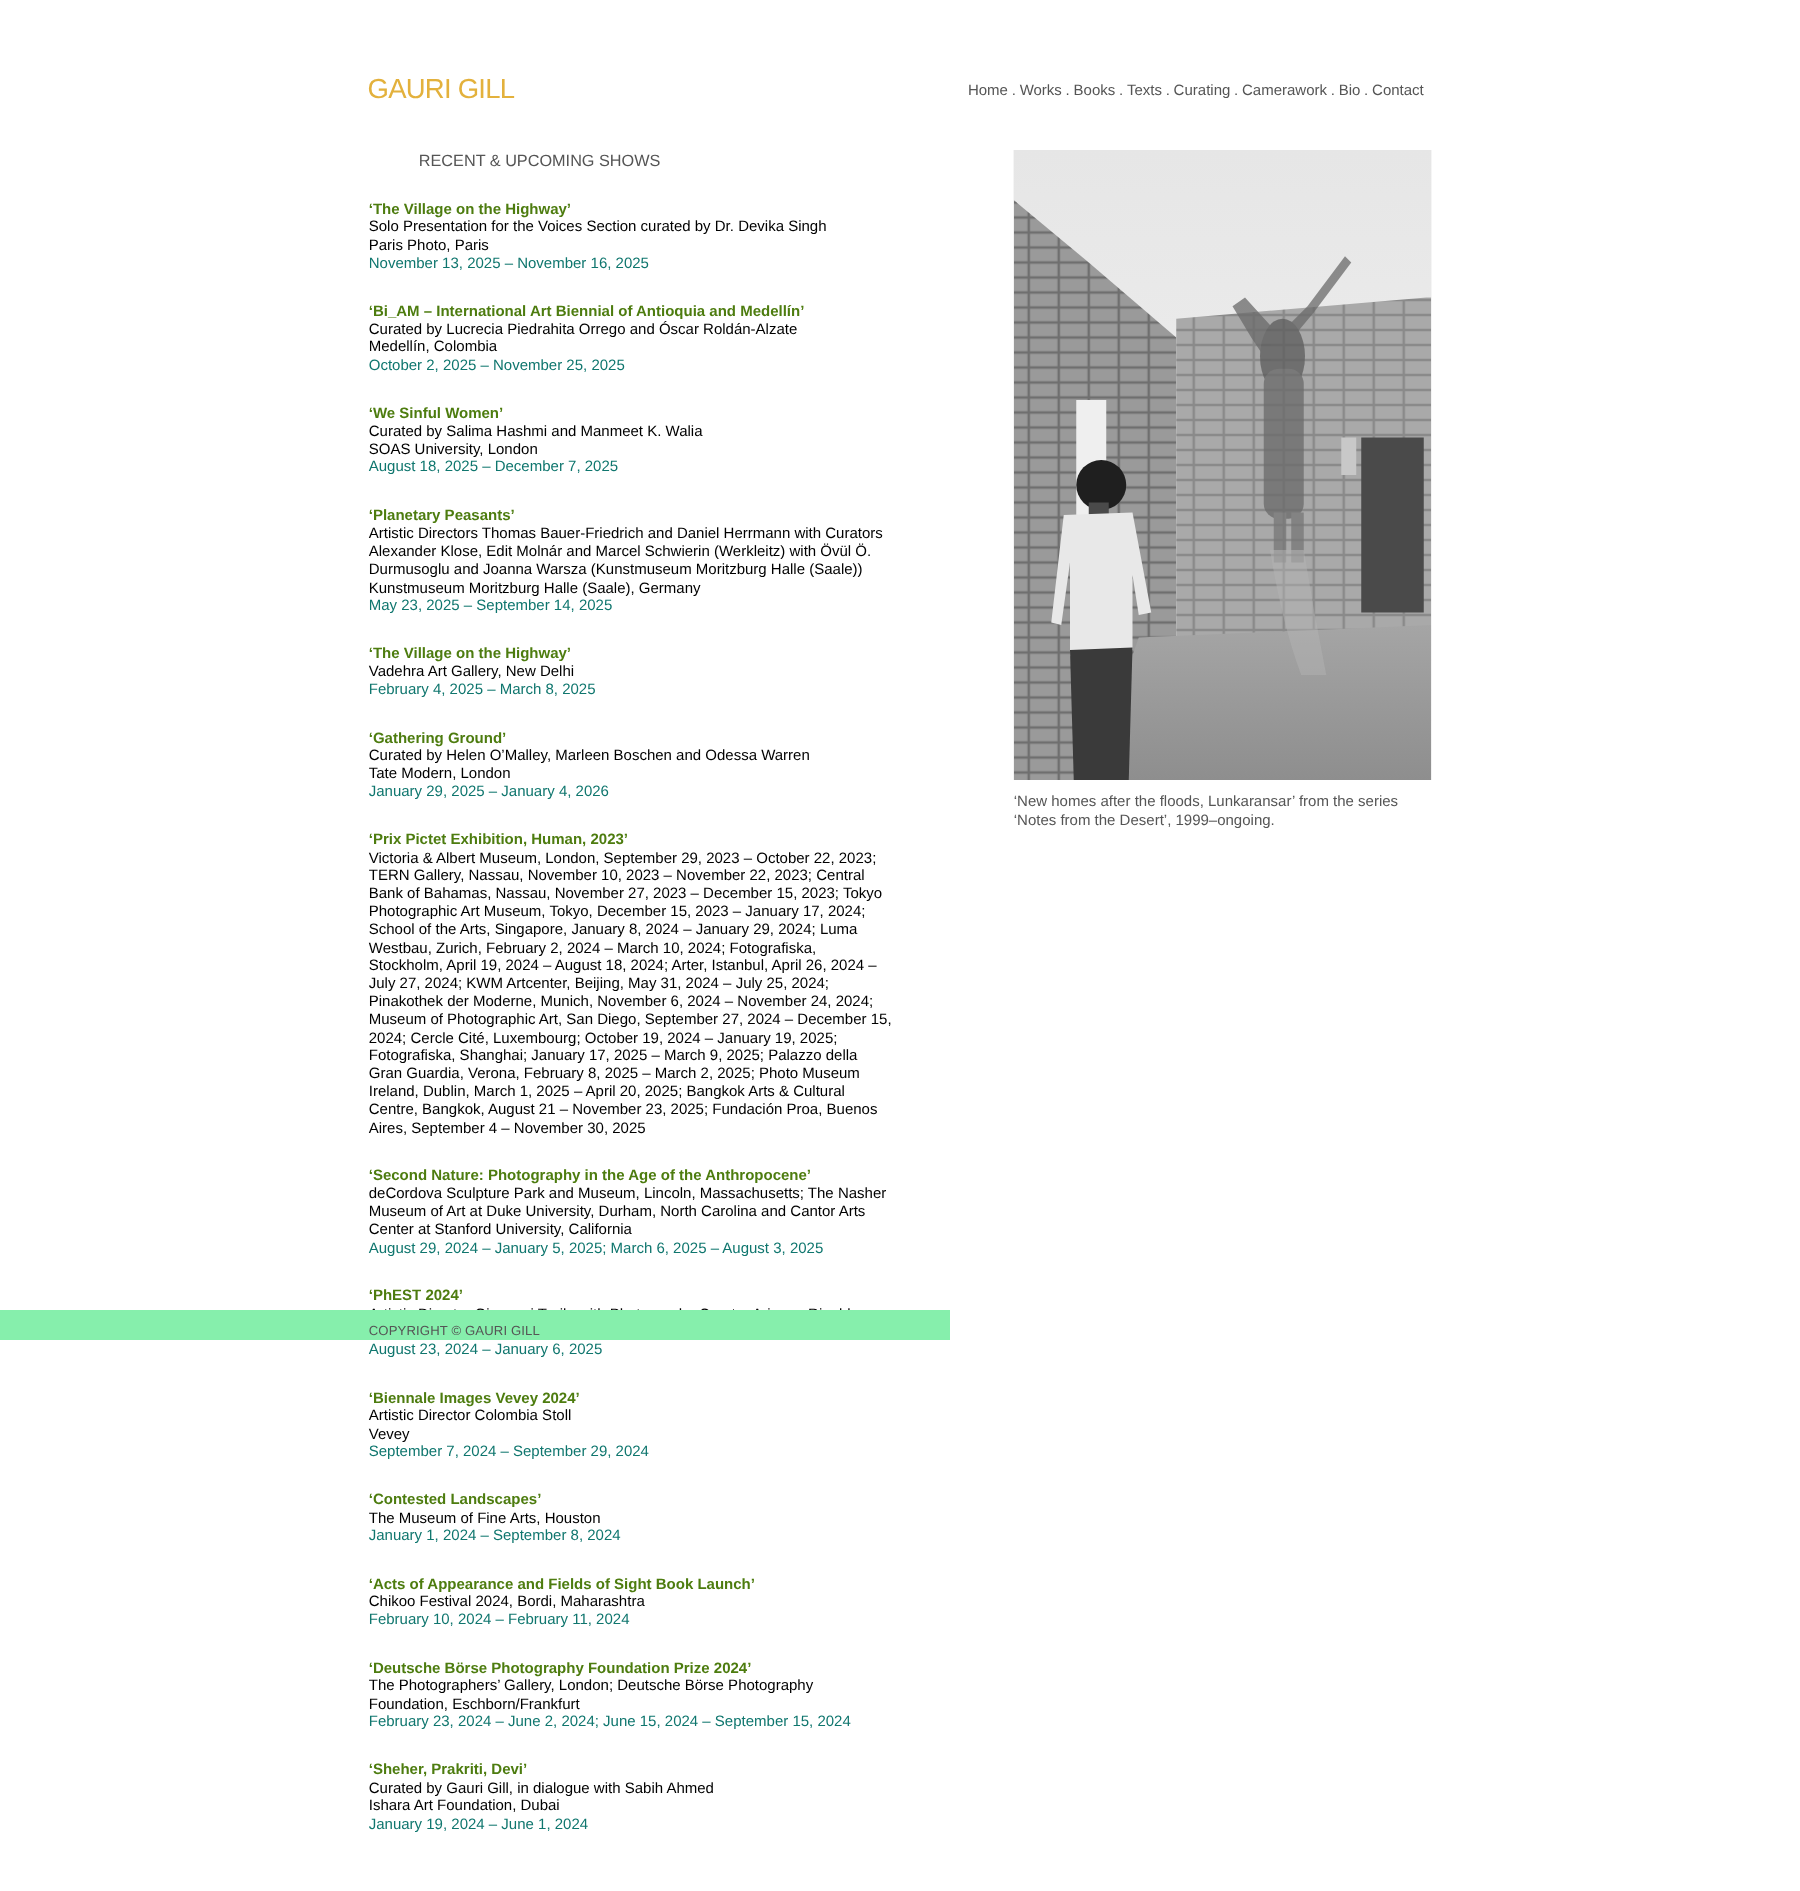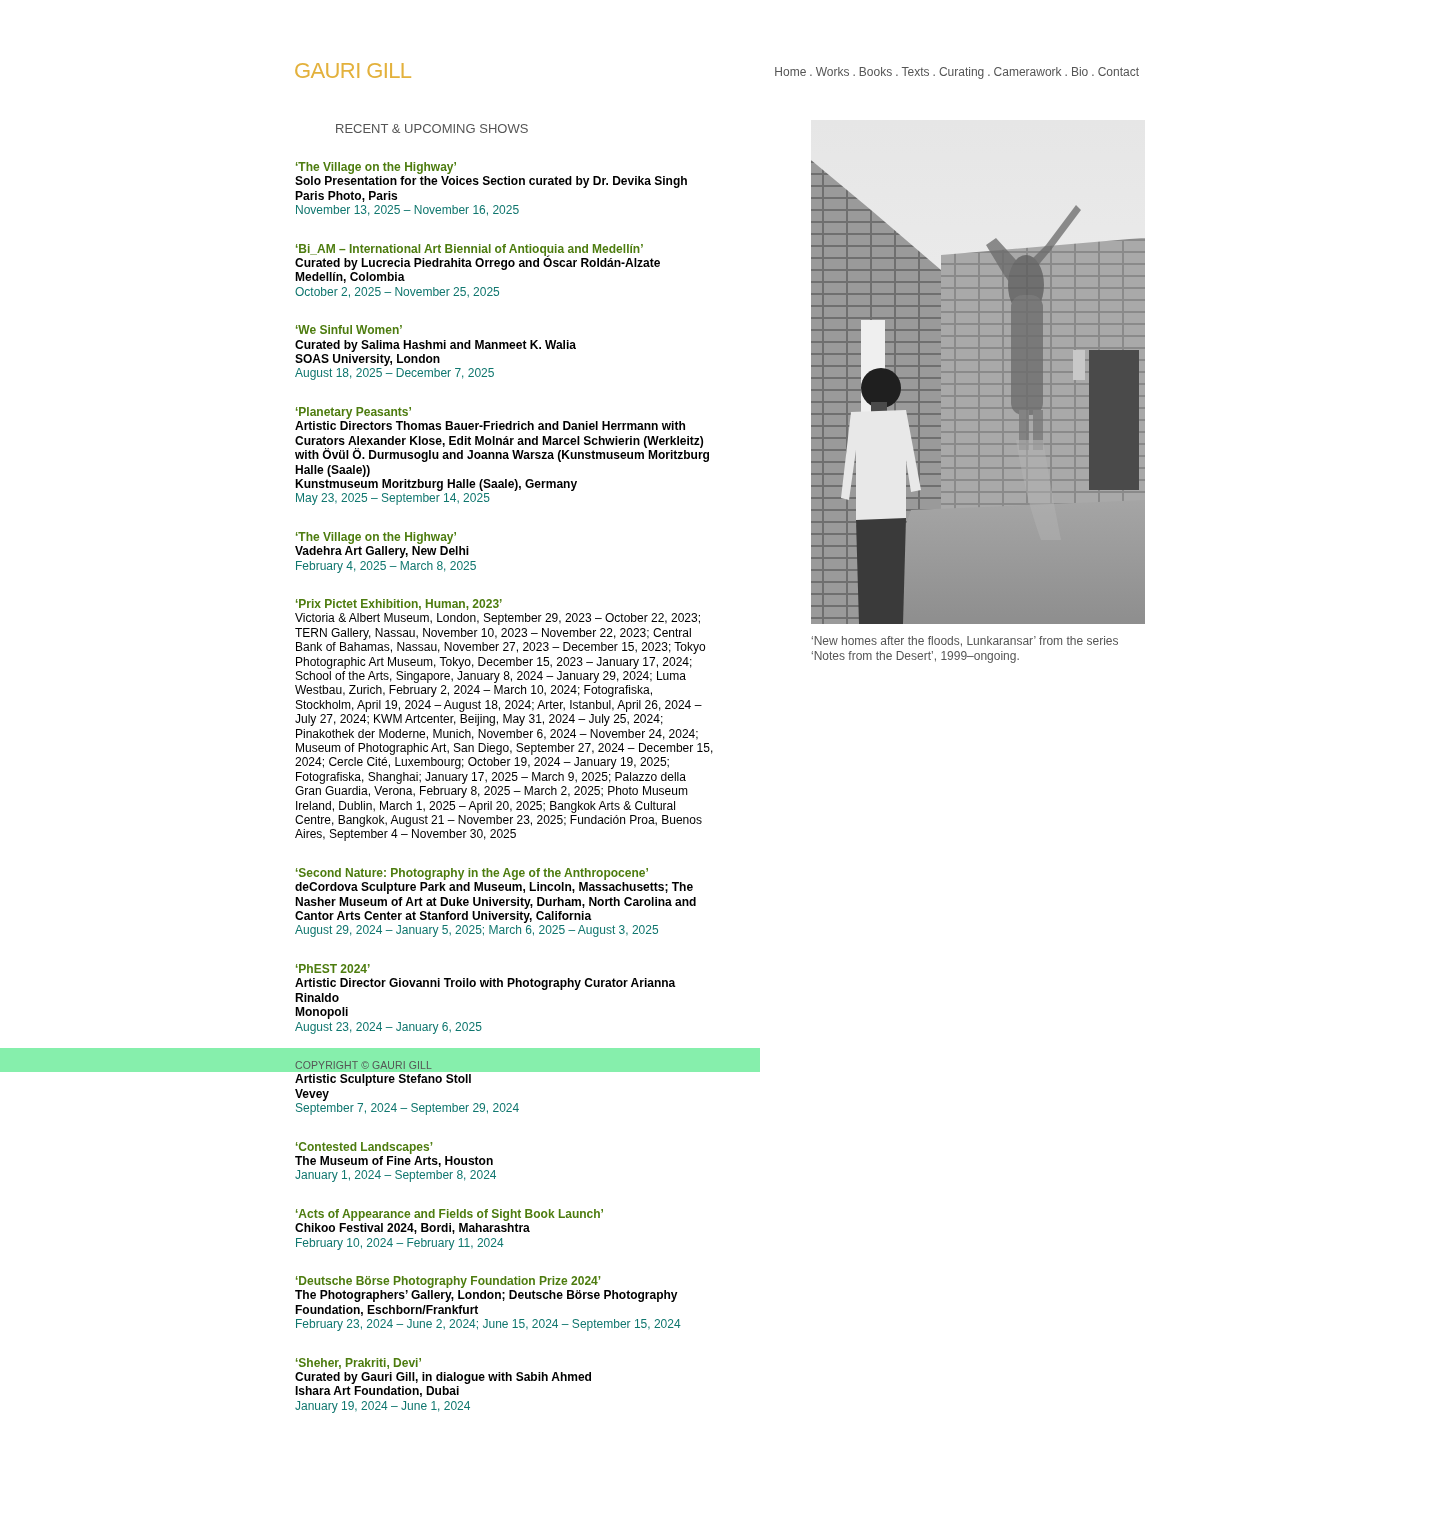"Solo Presentation for the Voices" .show .line { font-weight: bold -> none }
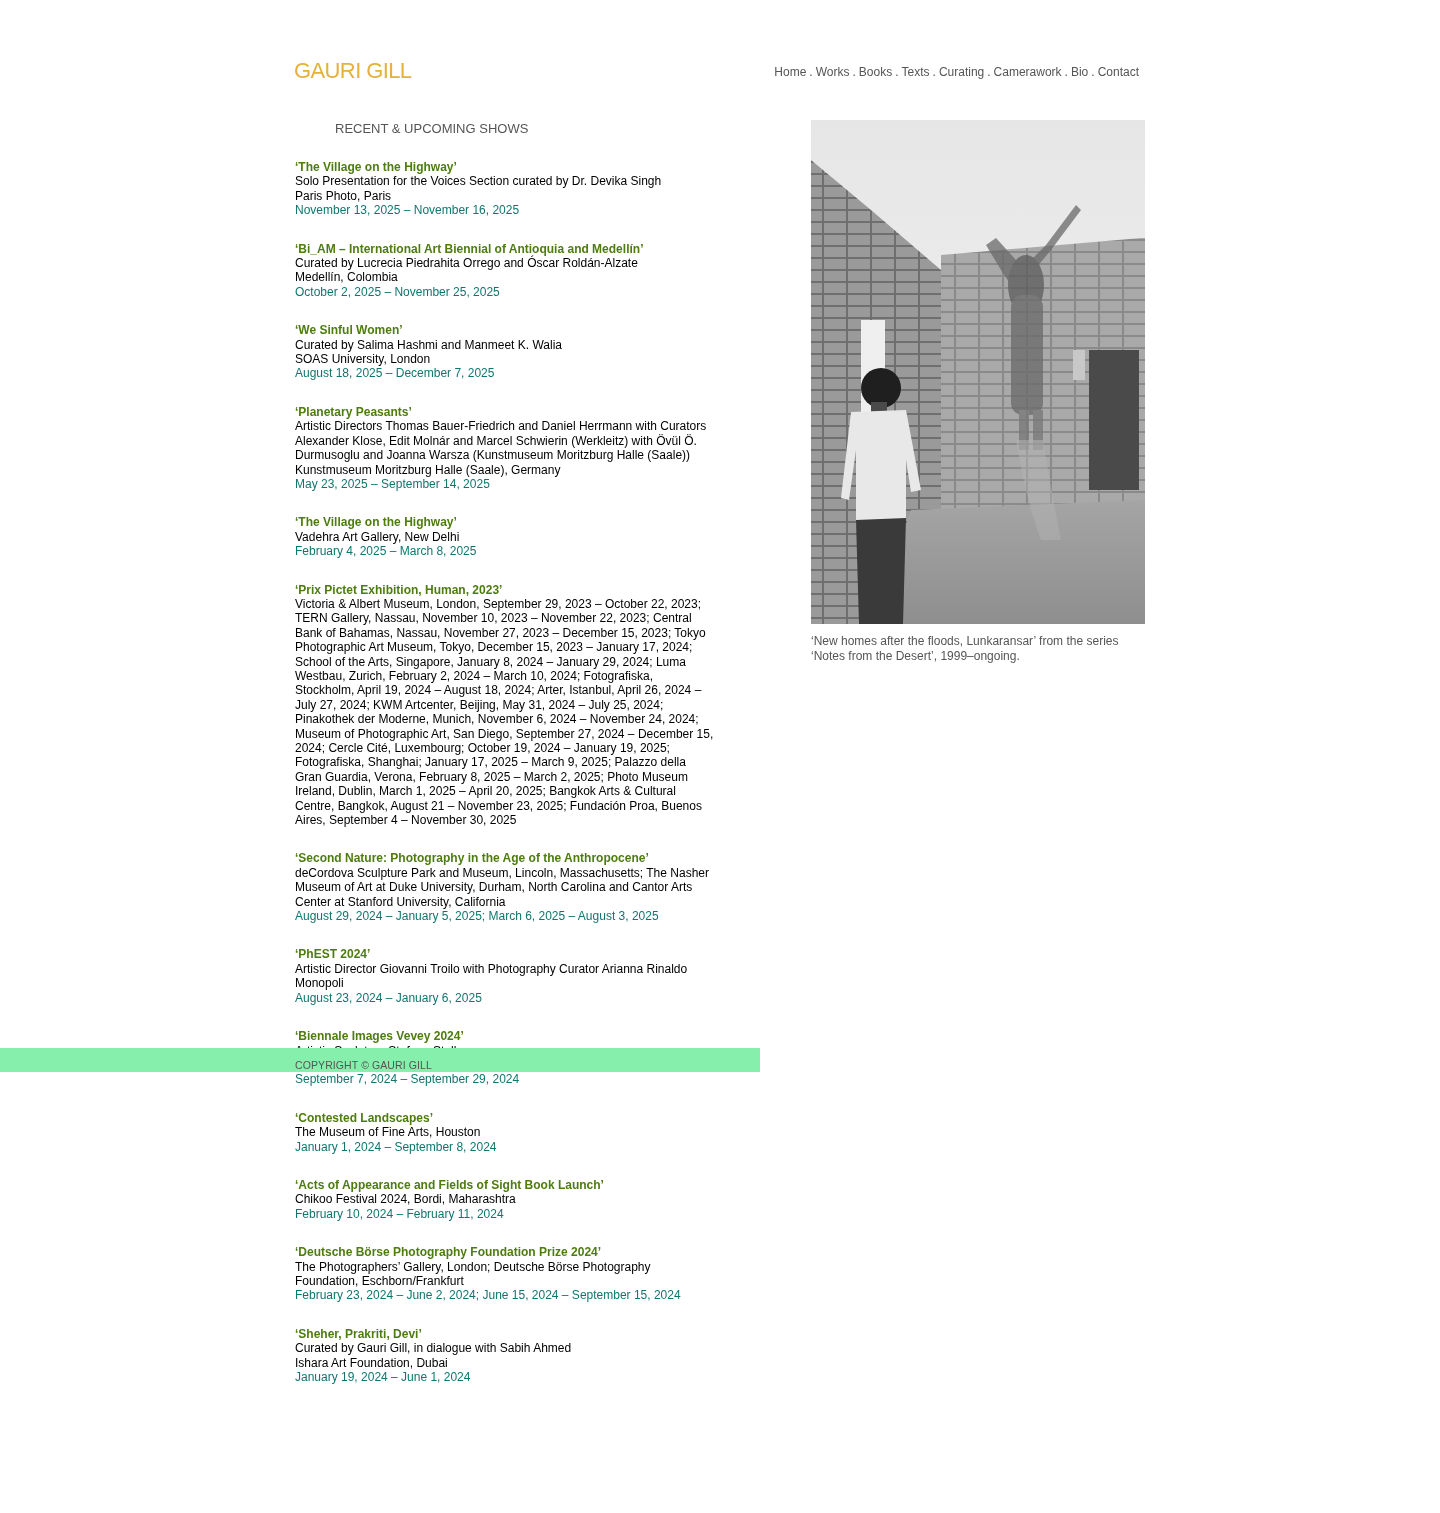"‘Gathering Ground’" div.show { html: none -> <div> <div>‘Gathering Ground’</div> <div>Curated by Helen O’Malley, Marleen Boschen and Odessa Warren</div> <div>Tate Modern, London</div> <div>January 29, 2025 – January 4, 2026</div> </div> }
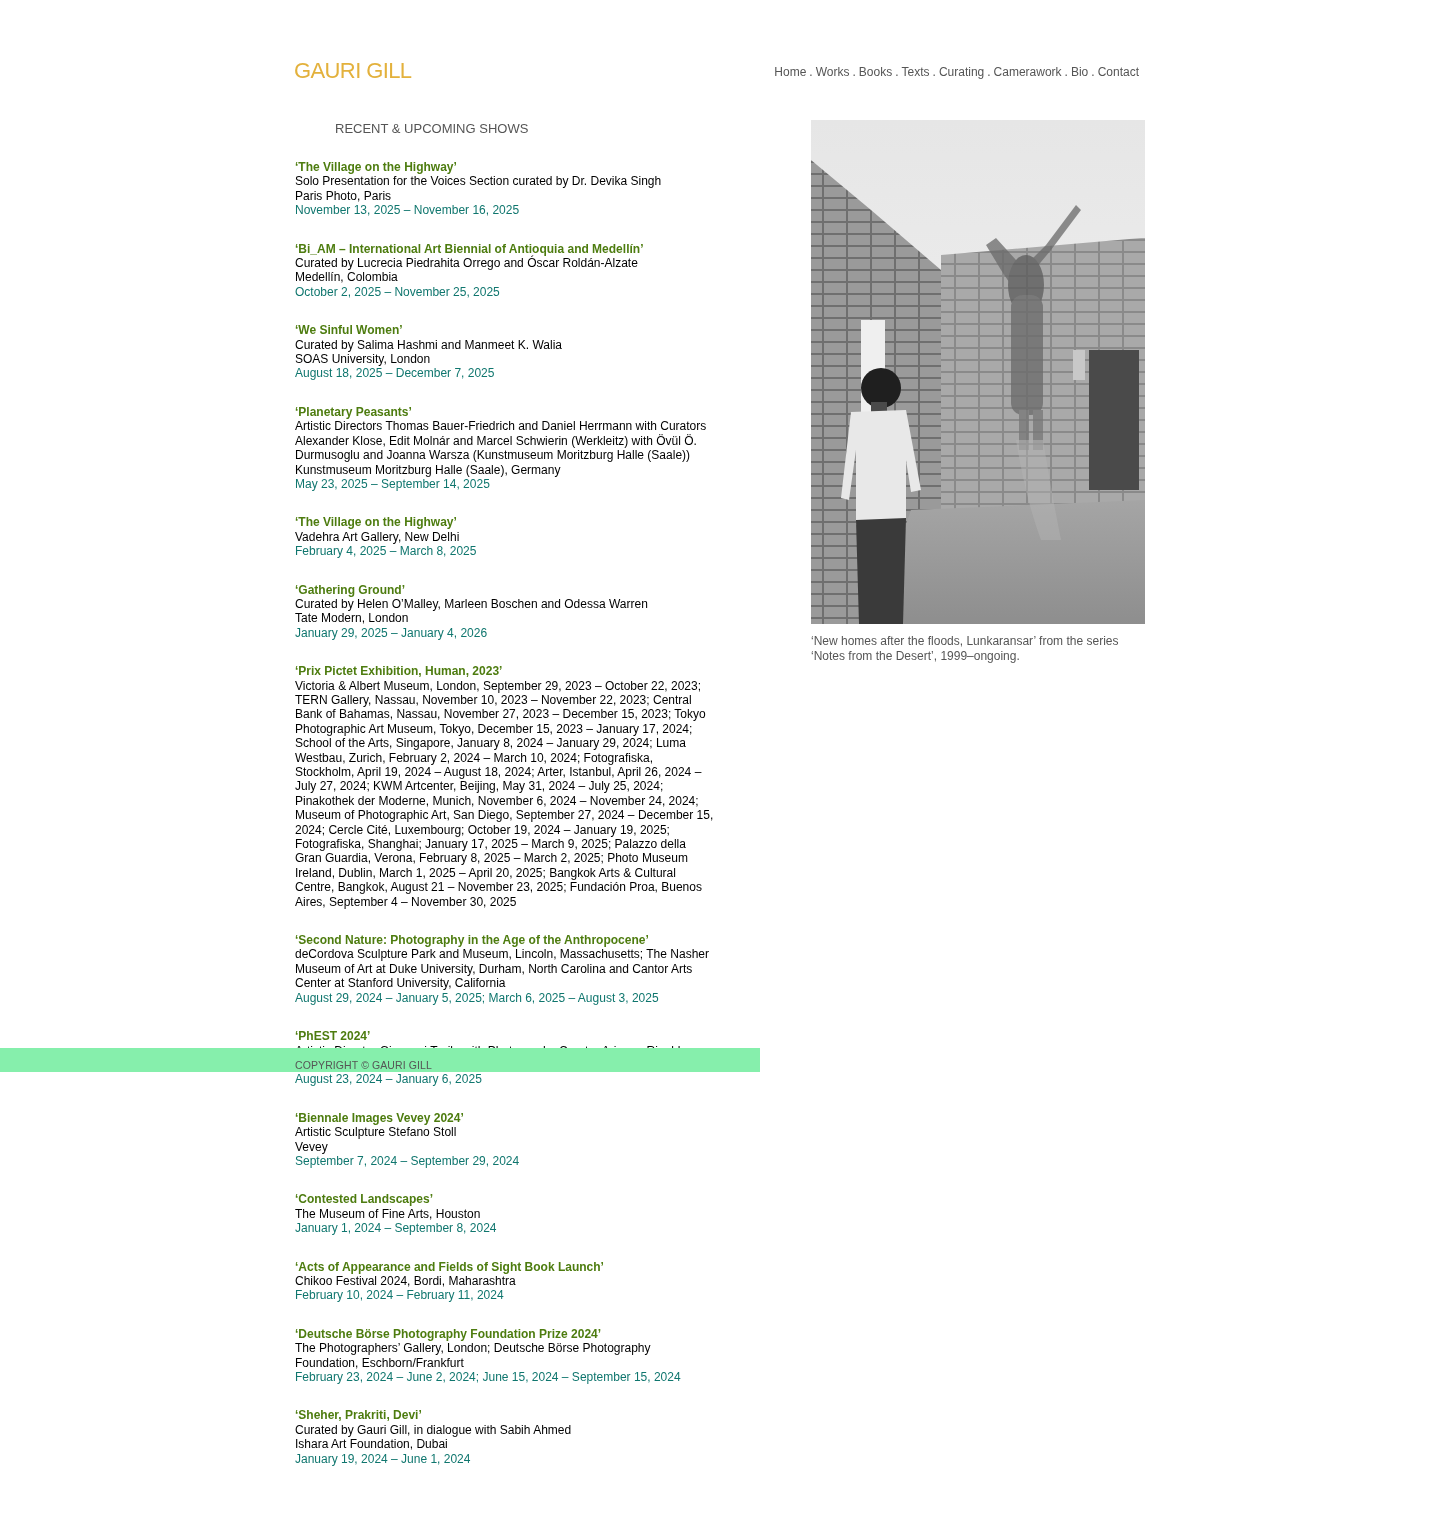"Artistic Sculpture Stefano Stoll" div.line { text: Sculpture Stefano -> Director Colombia }
